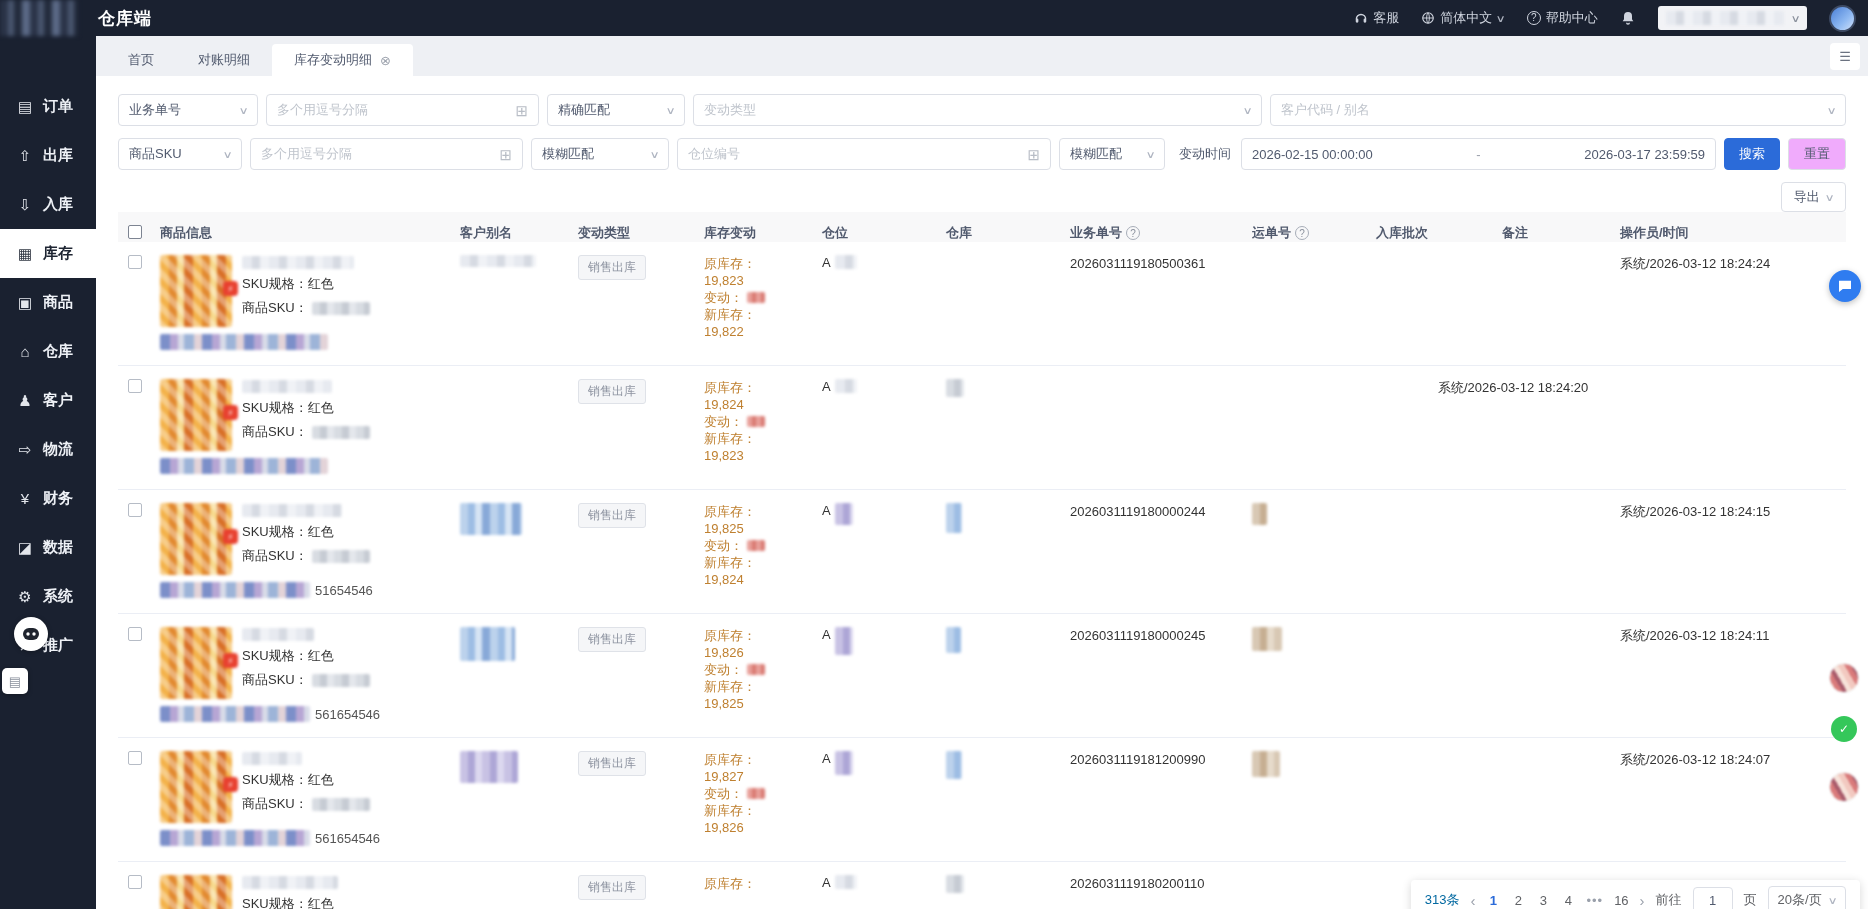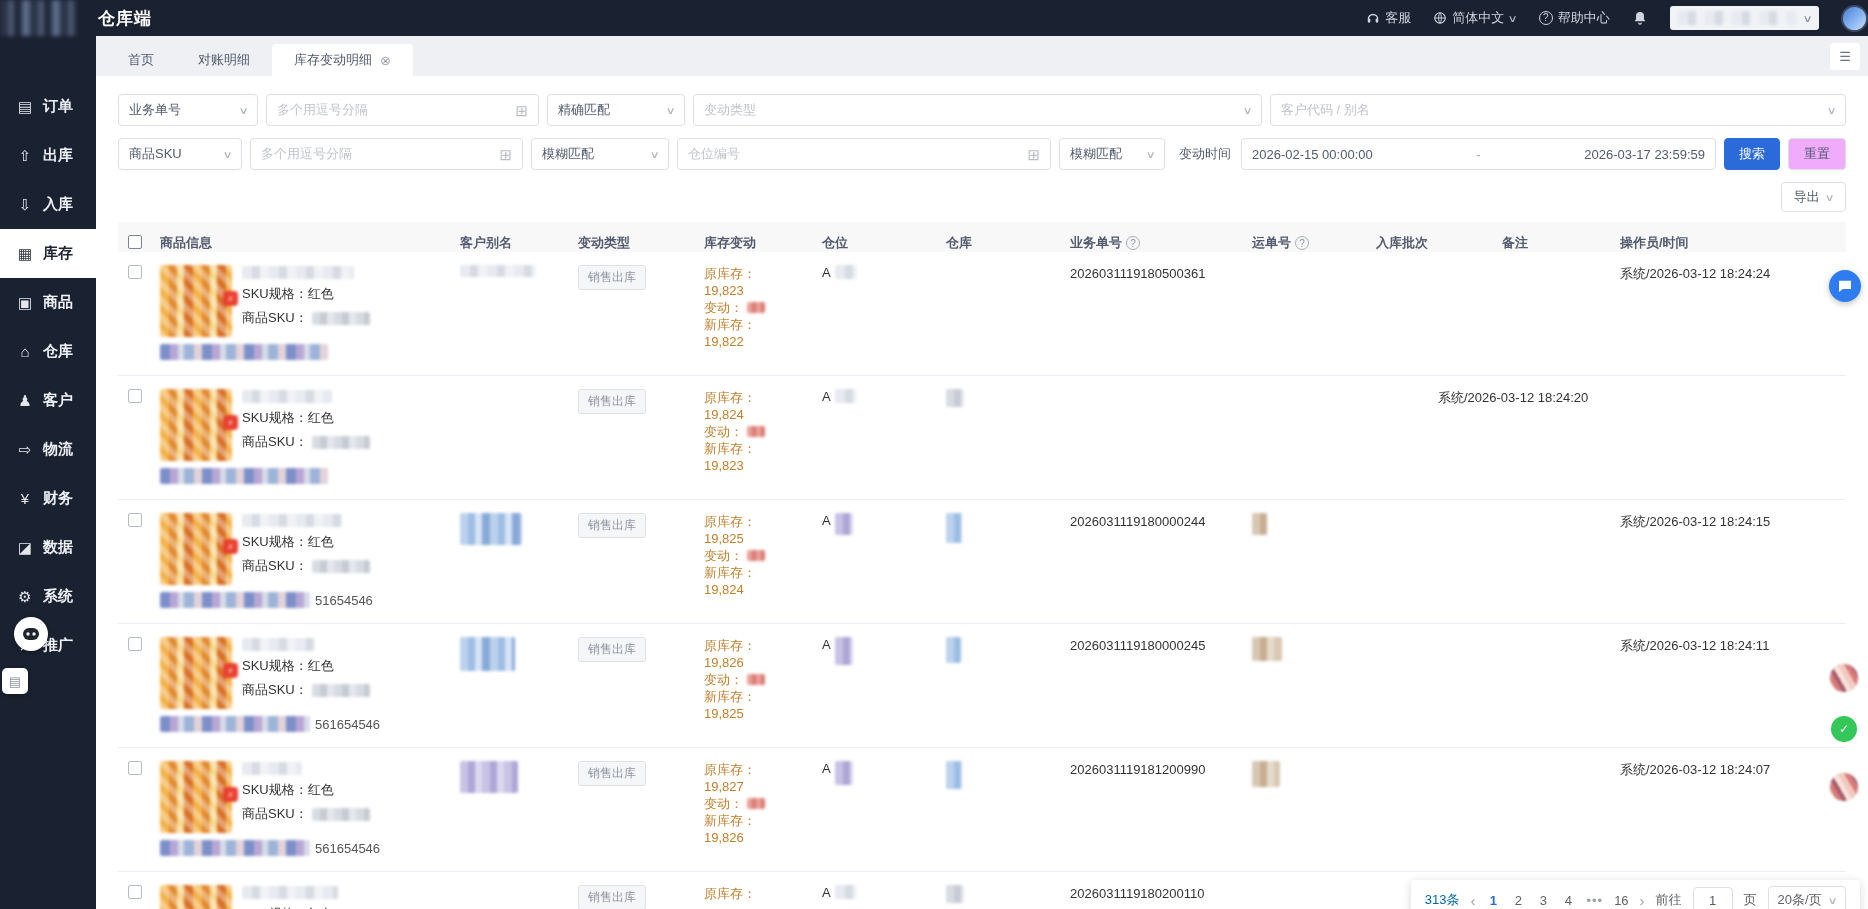"客服" .top-right { padding-right: none -> 12px }
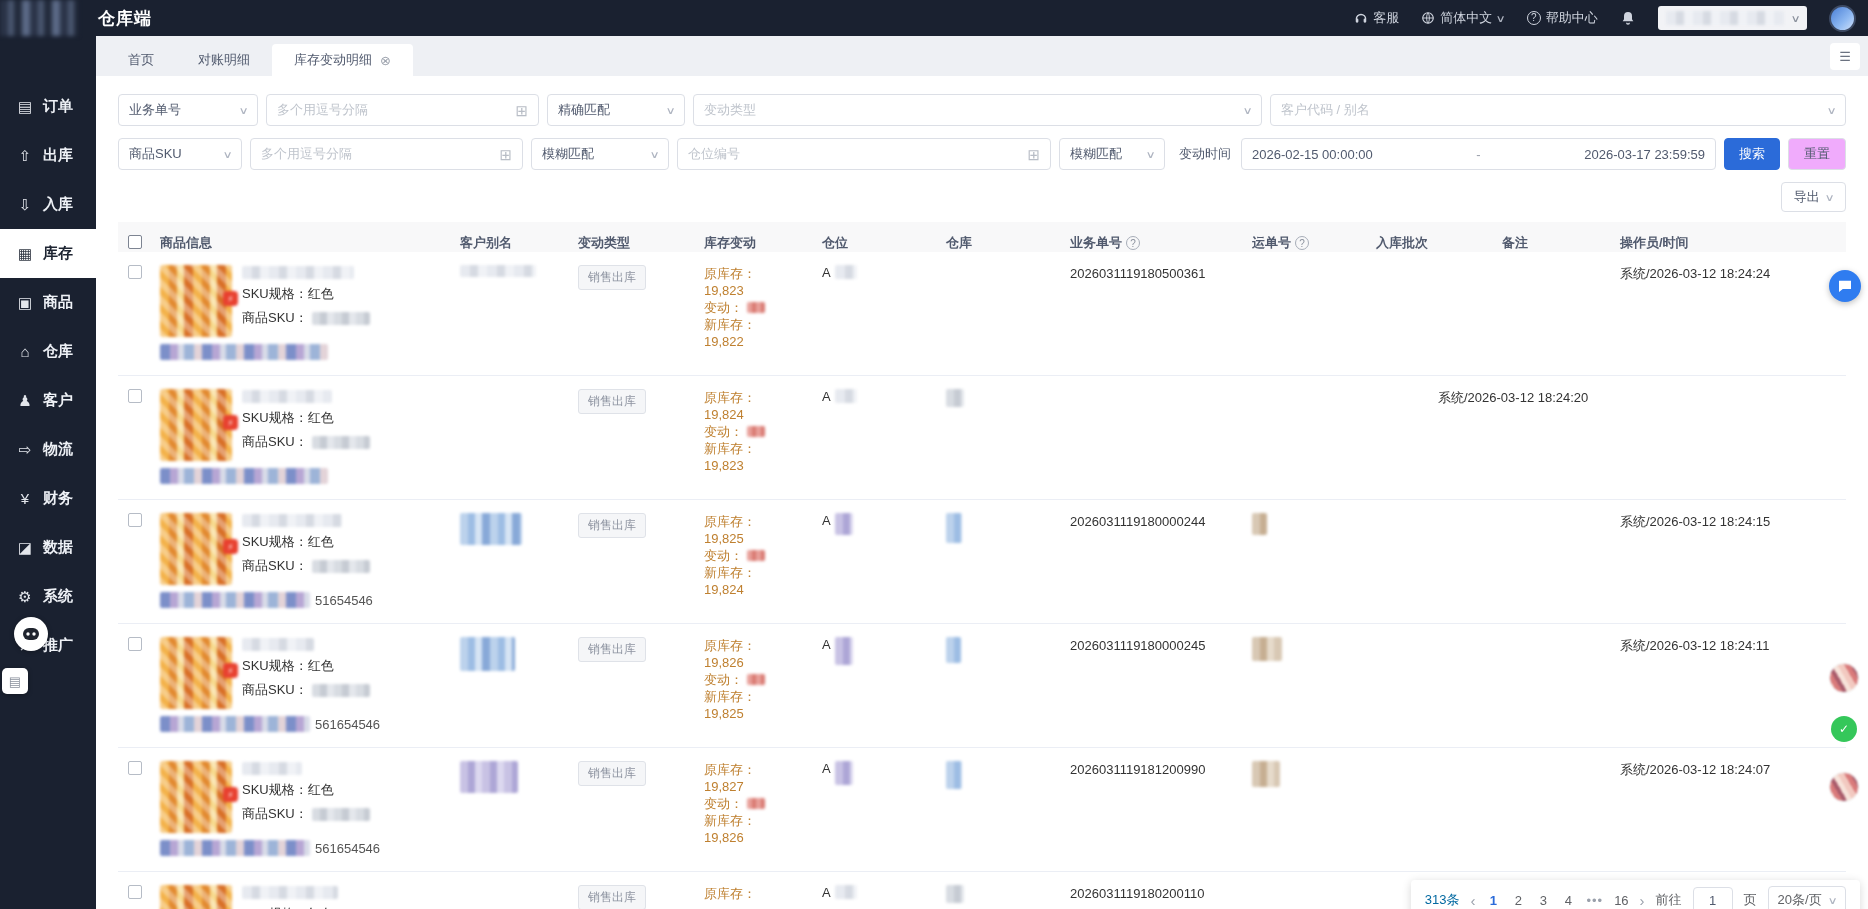"导出" .export-row { margin-bottom: 10px -> none }
